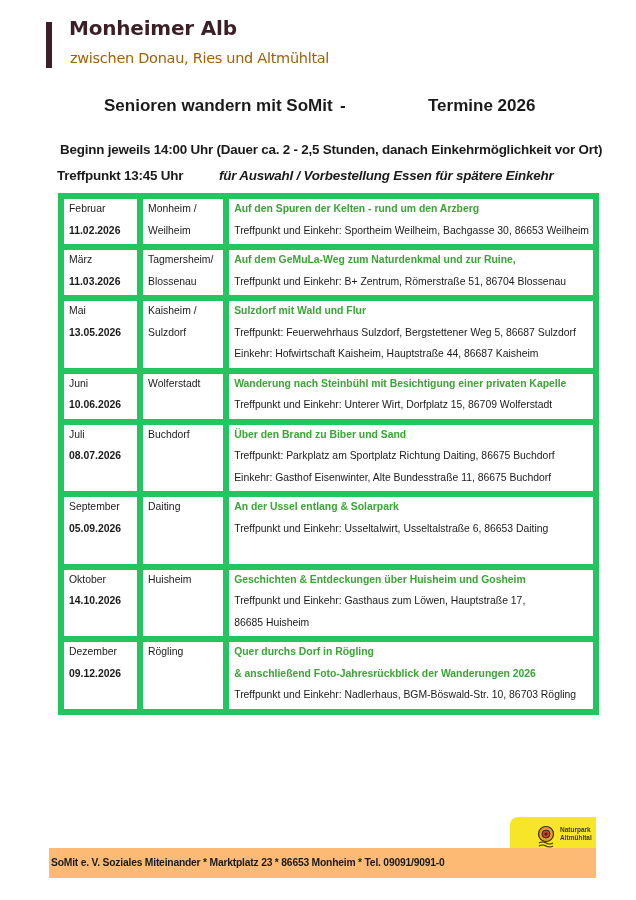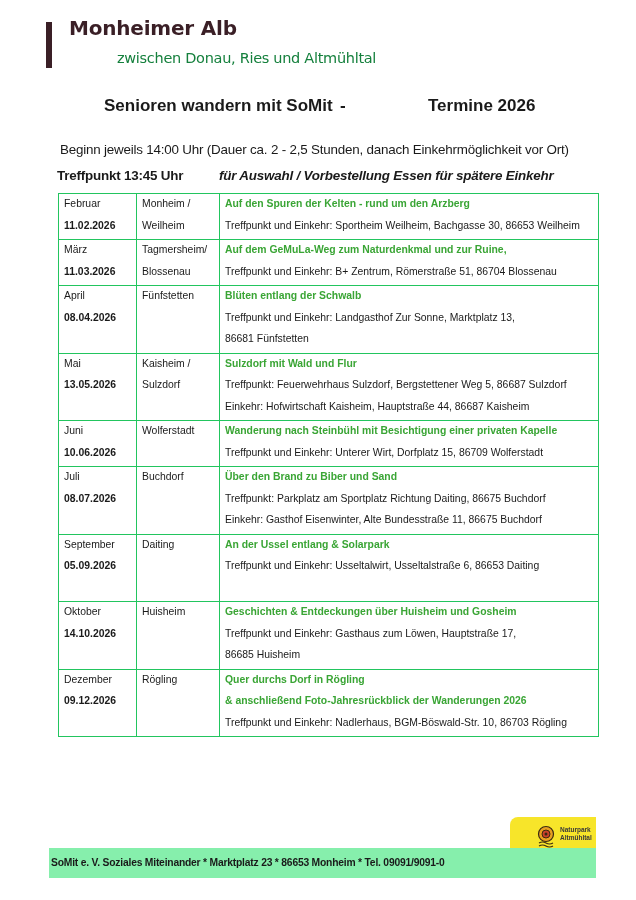"zwischen Donau, Ries und Altmühltal" .logo-sub { color: #15803d -> #a16207; margin-left: 47px -> none }
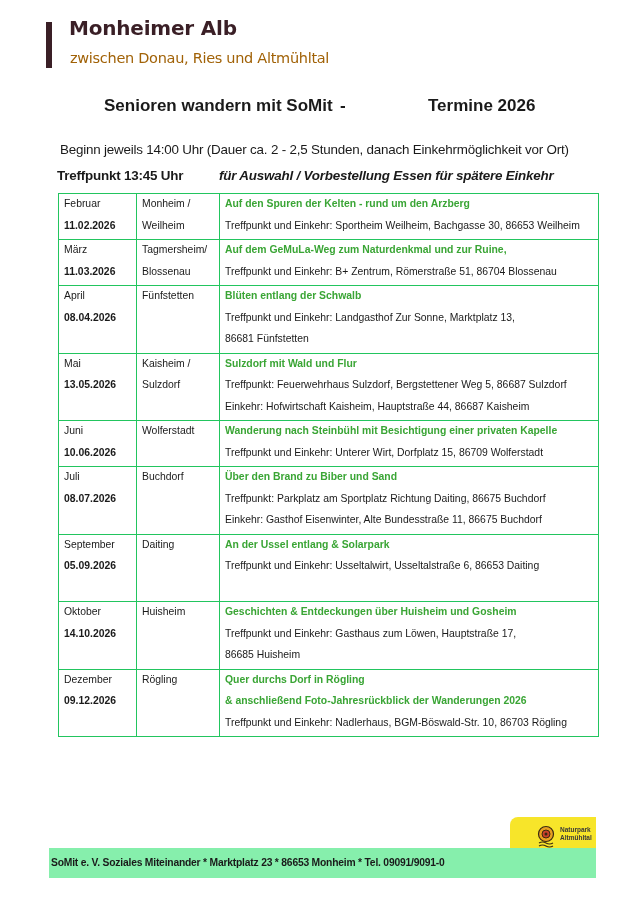"Beginn jeweils 14:00 Uhr (Dauer" .info1 { font-weight: normal -> bold }
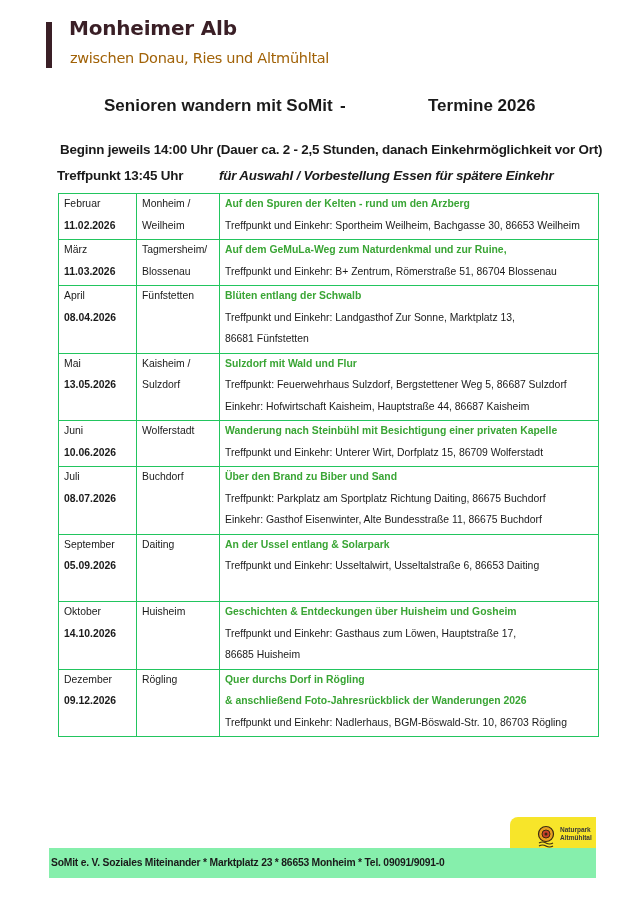"Februar" table.sched td { border: 1px solid #22c55e -> 6px solid #22c55e }
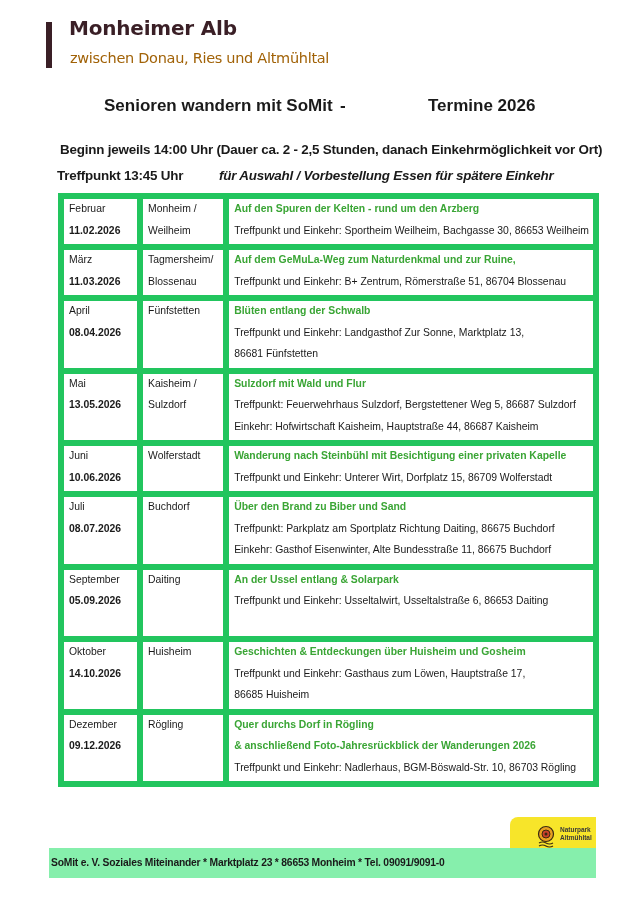"April" tr { html: <tr> <td> <div>April</div> <div>08.04.2026</div> </td> <td> <div>Fünfstetten</div> </td> <td> <div>Blüten entlang der Schwalb</div> <div>Treffpunkt und Einkehr: Landgasthof Zur Sonne, Marktplatz 13,</div> <div>86681 Fünfstetten</div> </td> </tr> -> none }
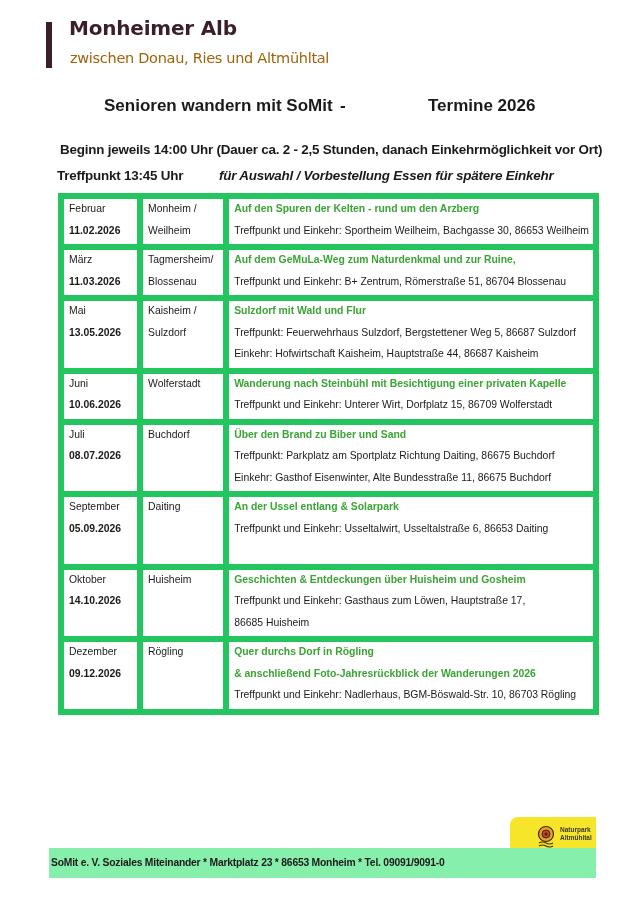"SoMit e. V. Soziales Miteinander" .footer { background: #86efac -> #fdba74 }
